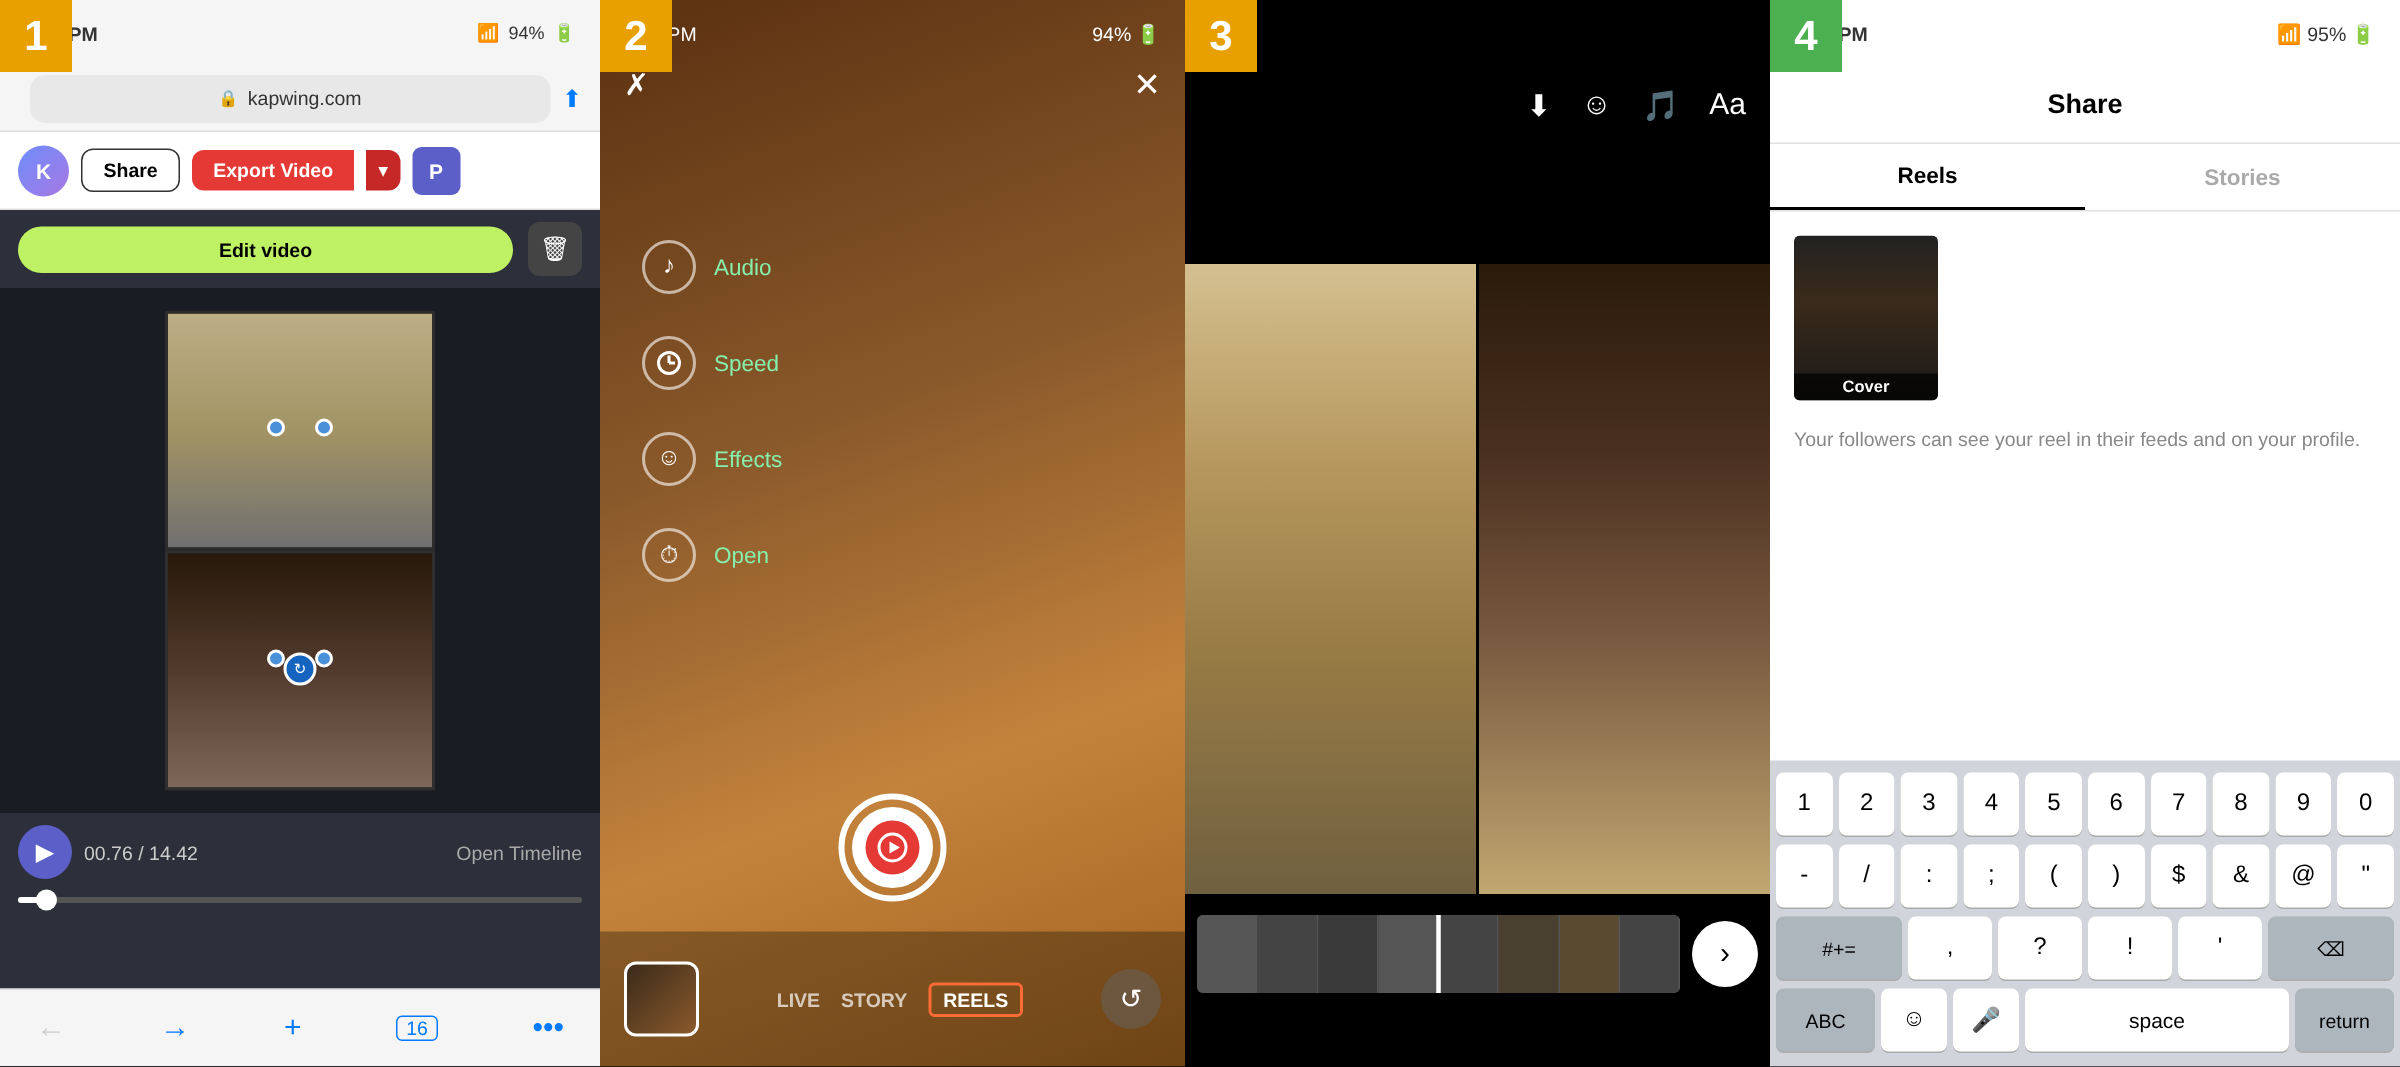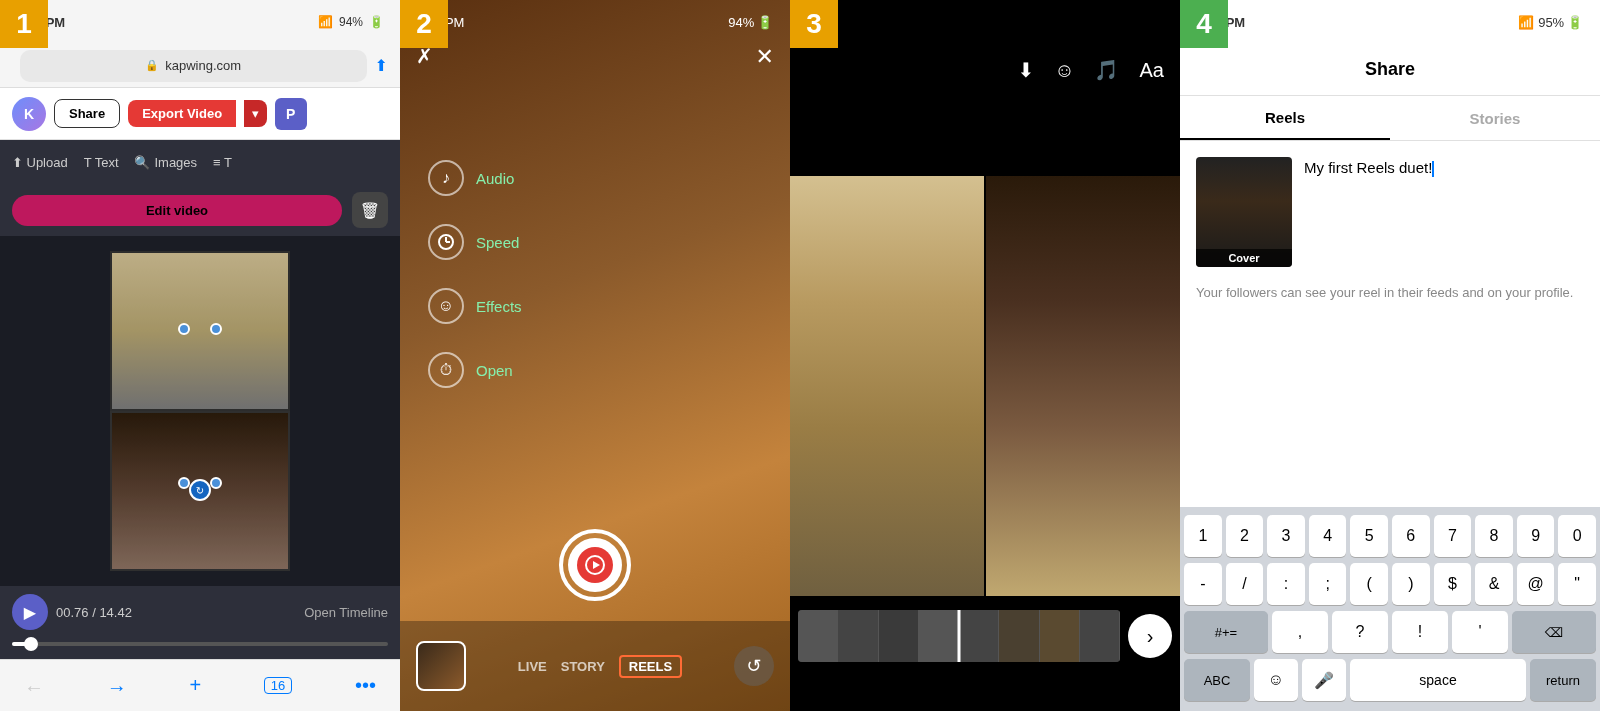"⬆ Upload" div.p1-nav { html: <div> <span>⬆ Upload</span> <span>T Text</span> <span>🔍 Images</span> <span>≡ T</span> </div> -> none }
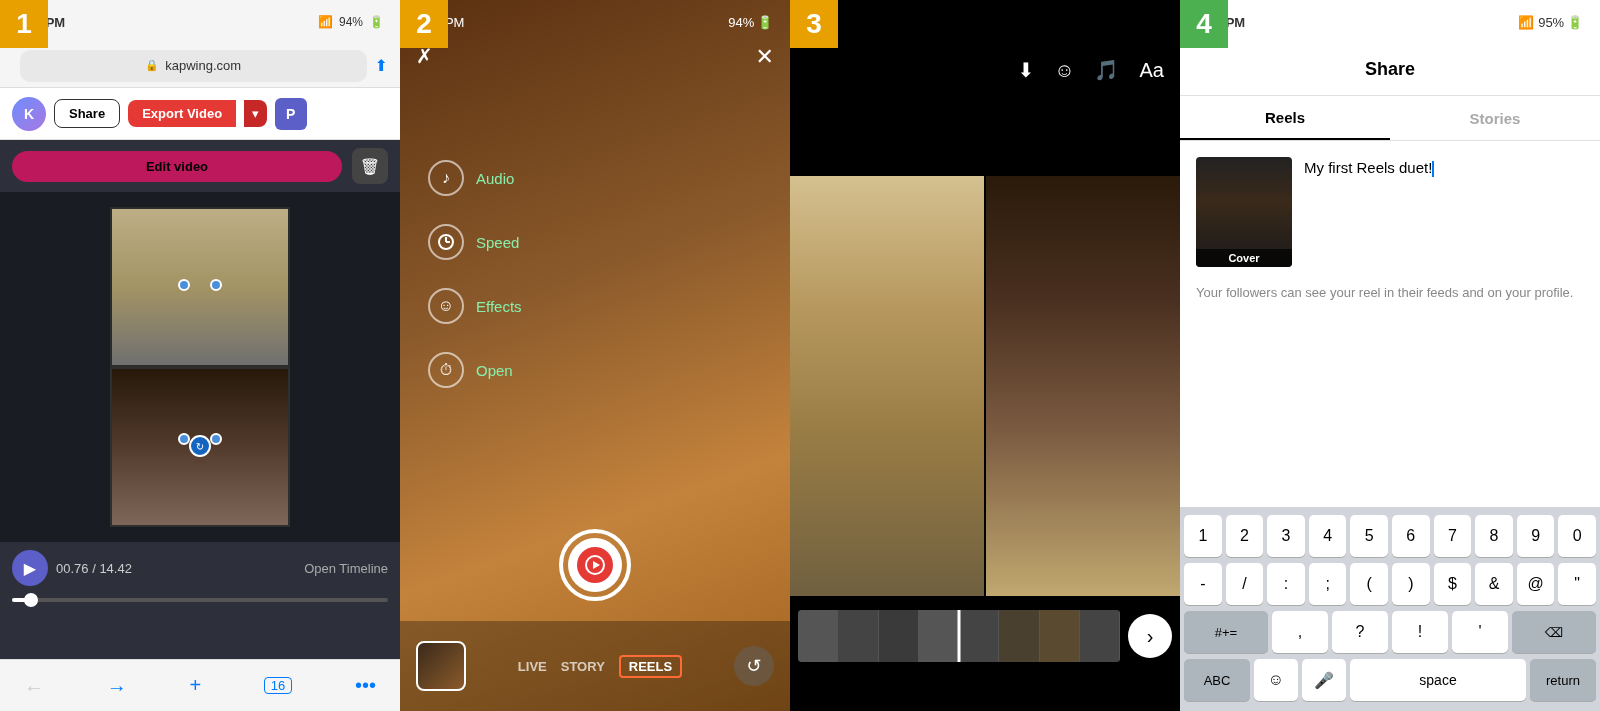"Edit video" .btn-edit-video { background: #be185d -> #bef264 }
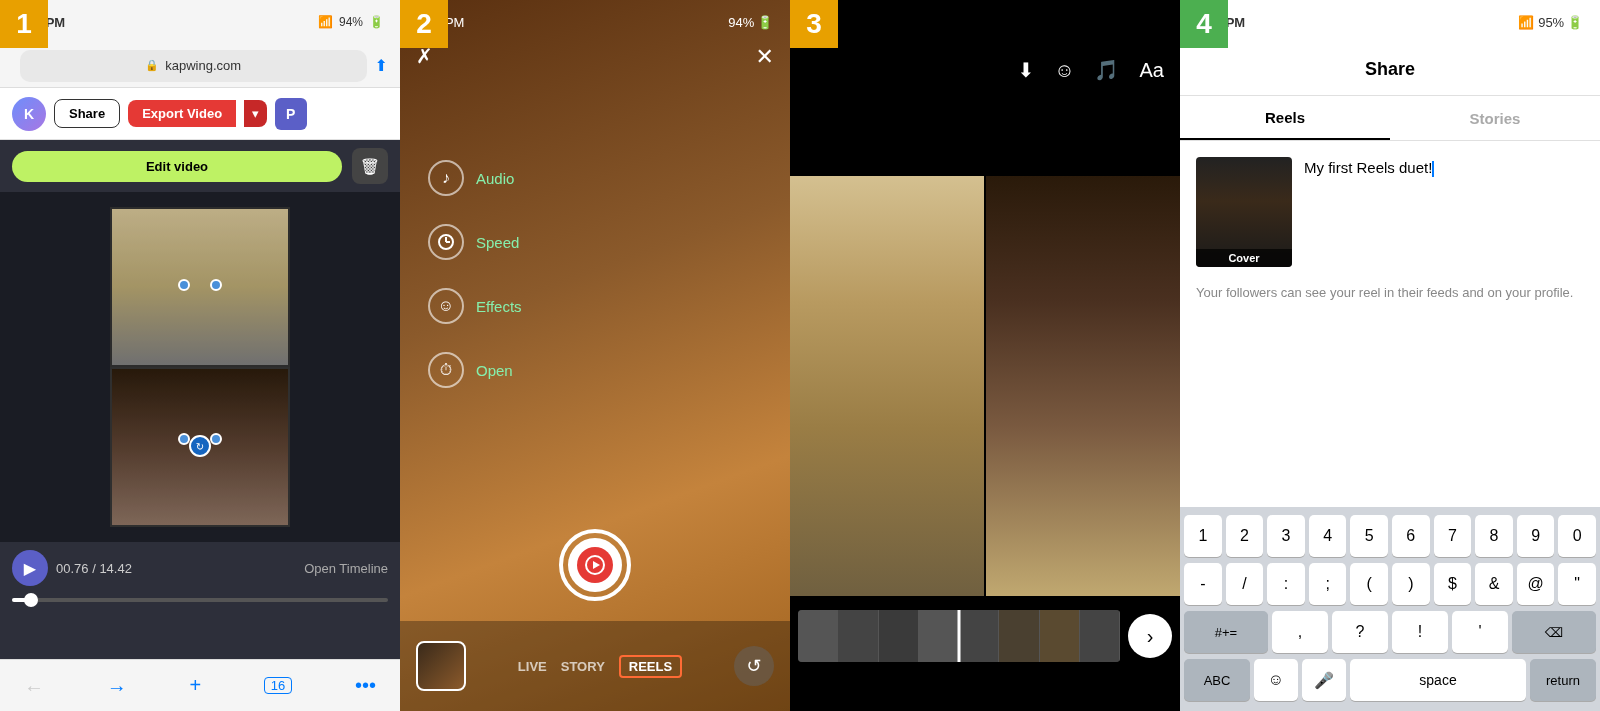"My first Reels duet!" div.p4-caption { html: <div> <span> <span>My first Reels duet!</span><span></span> </span> </div> -> none }
